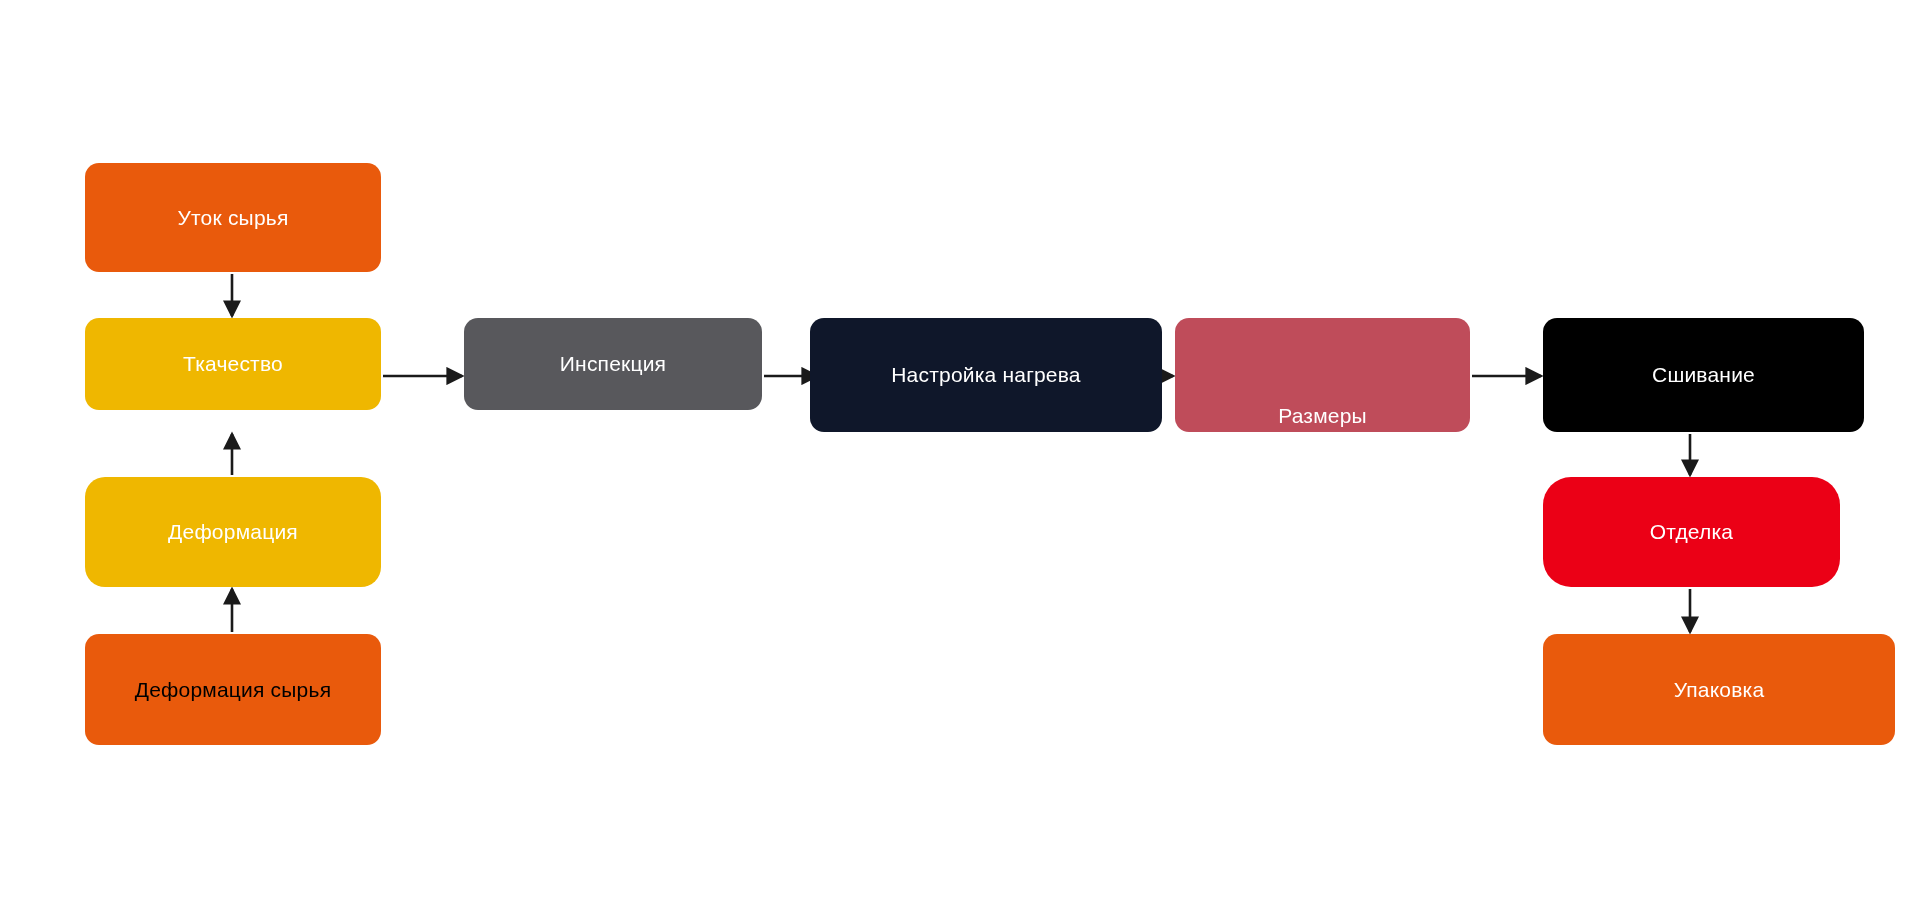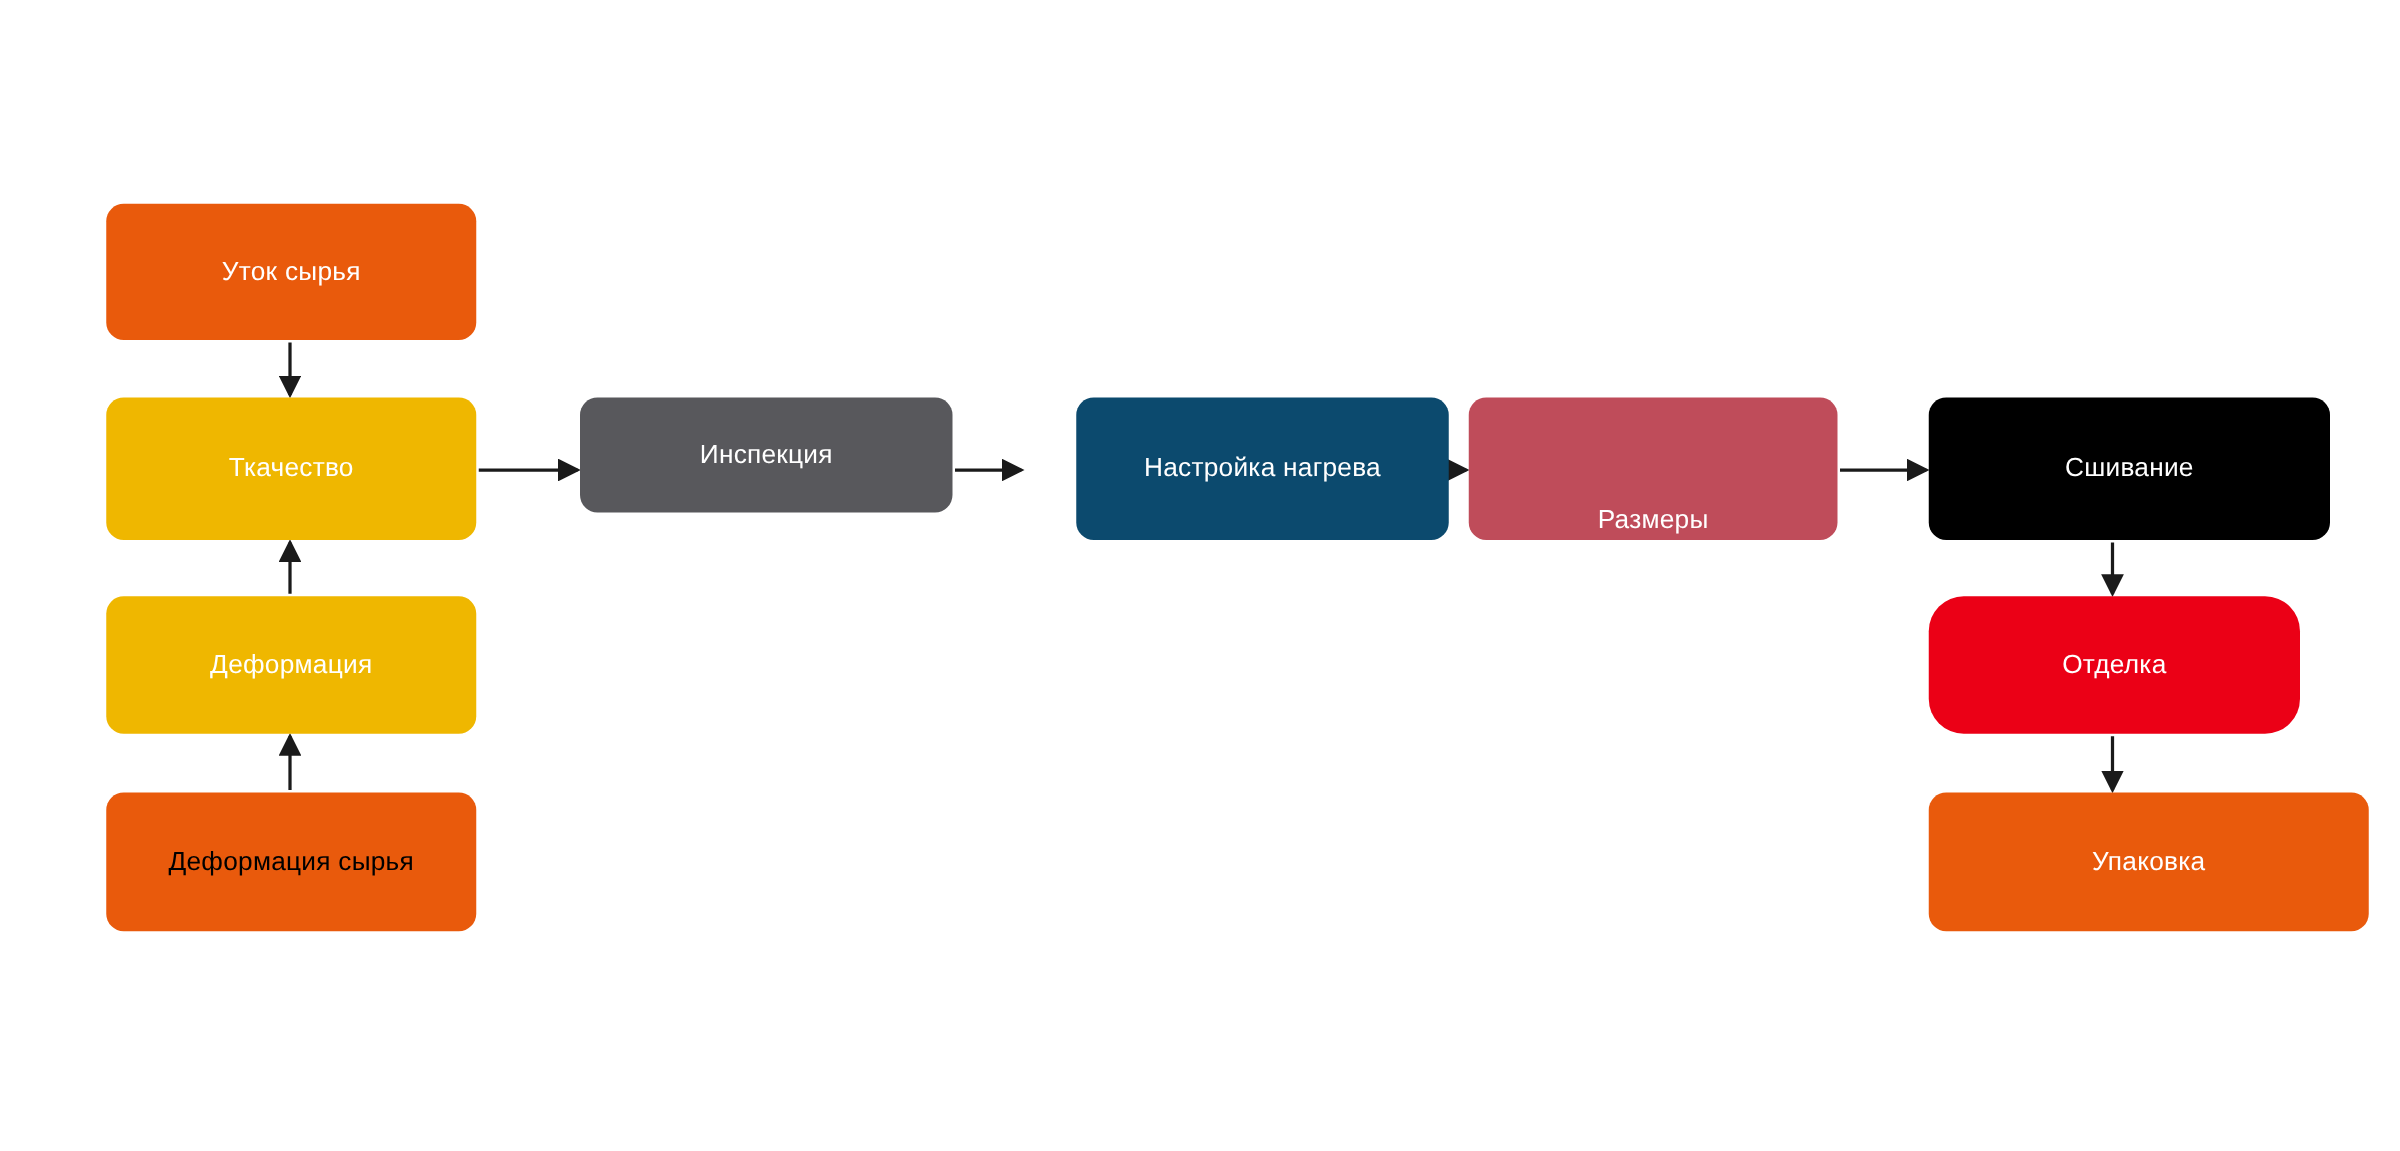"Ткачество" div.node { height: 114px -> 92px }
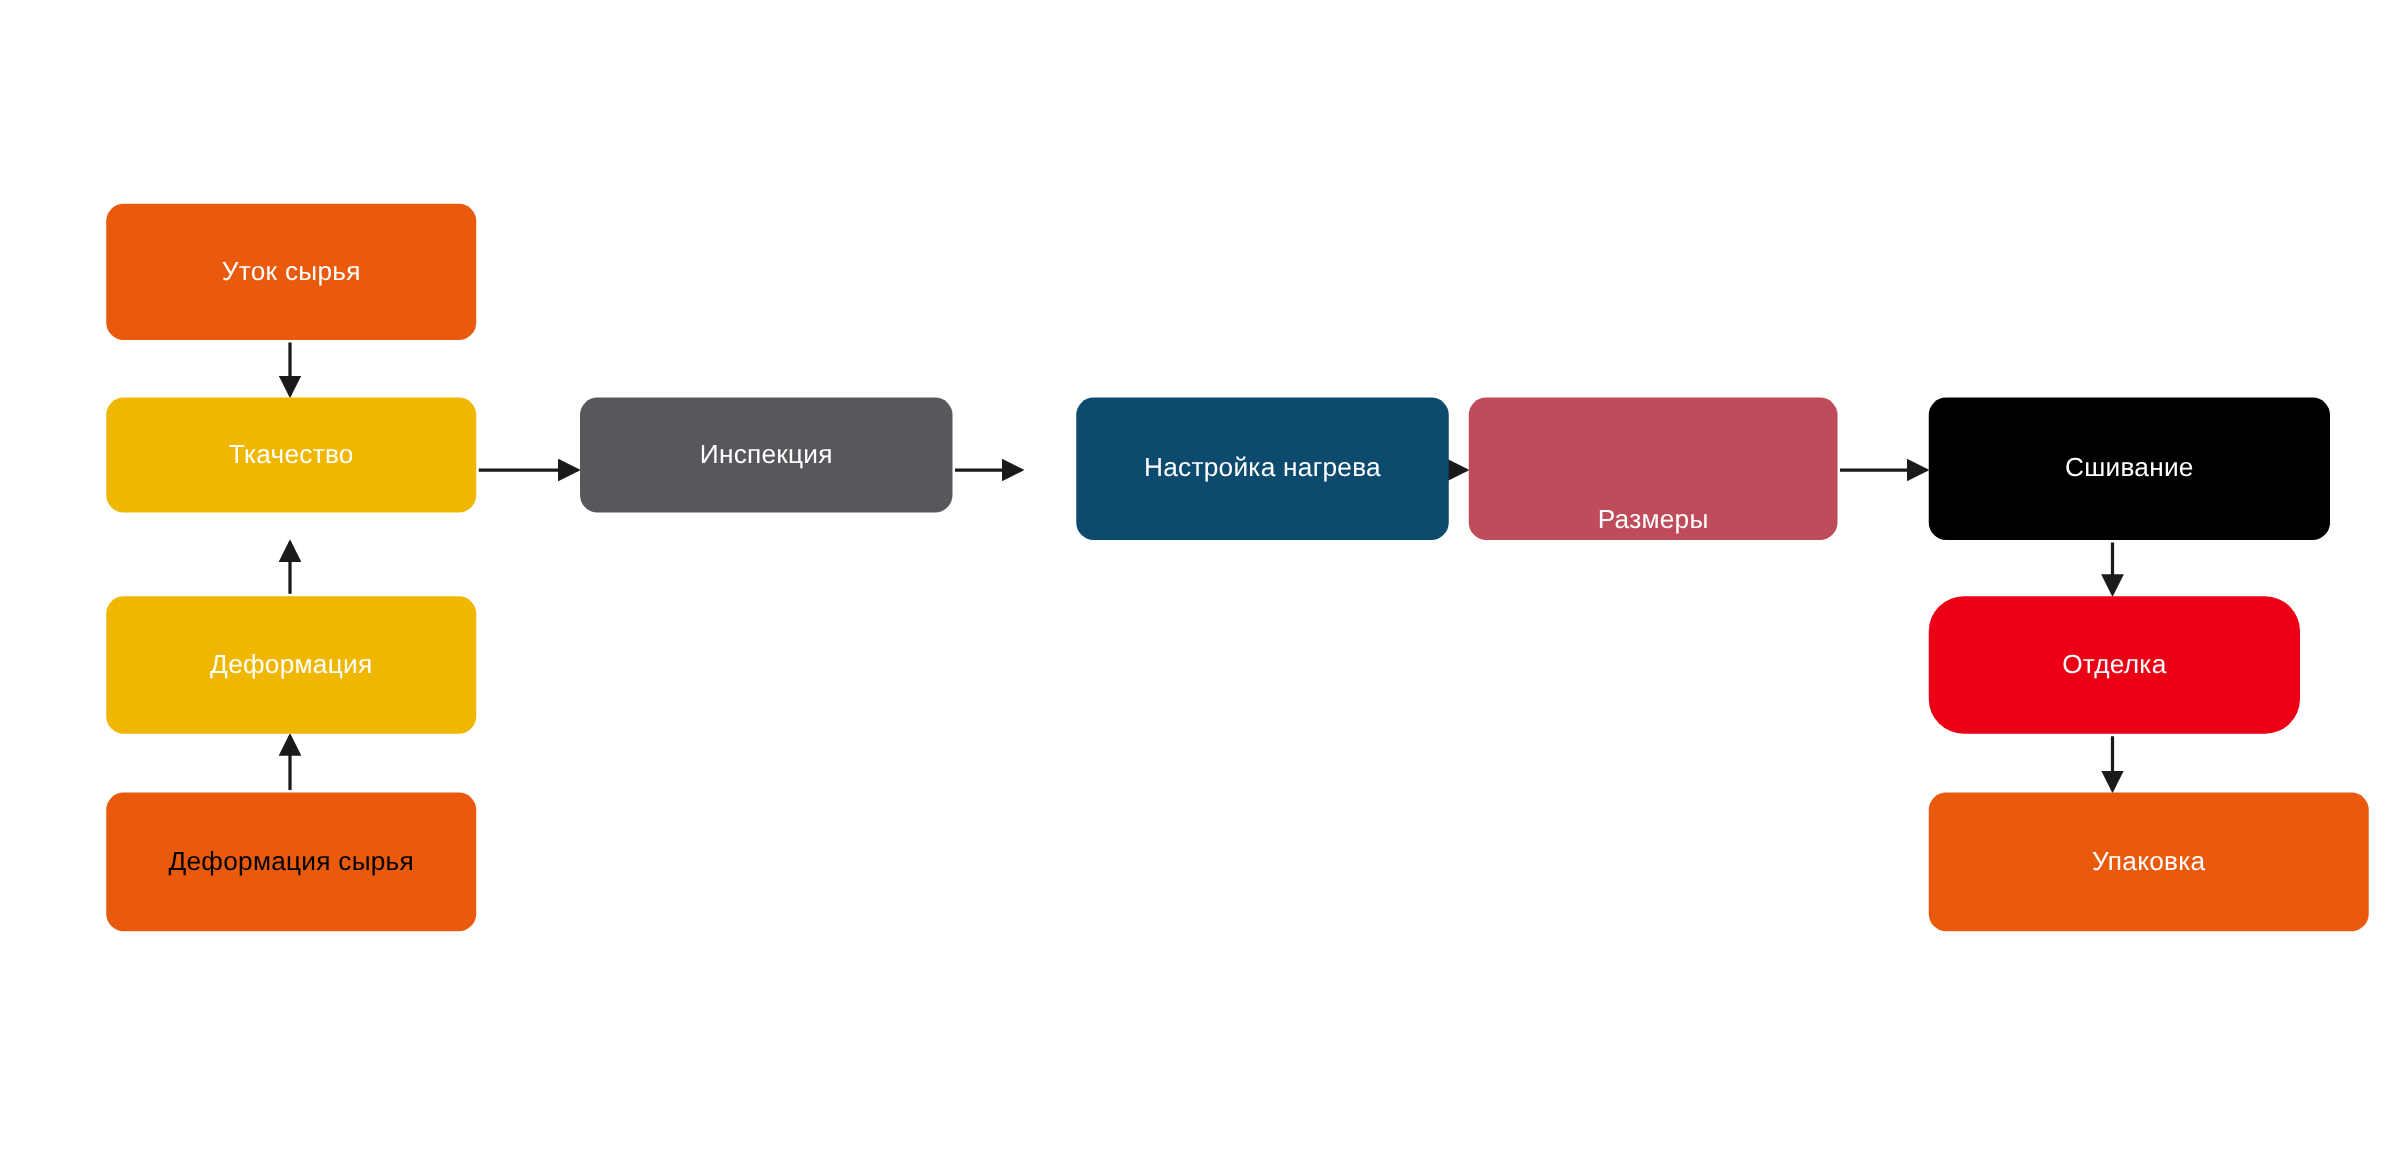"Настройка нагрева" div.node { background: #0c4a6e -> #0f172a; left: 861px -> 810px; width: 298px -> 352px }
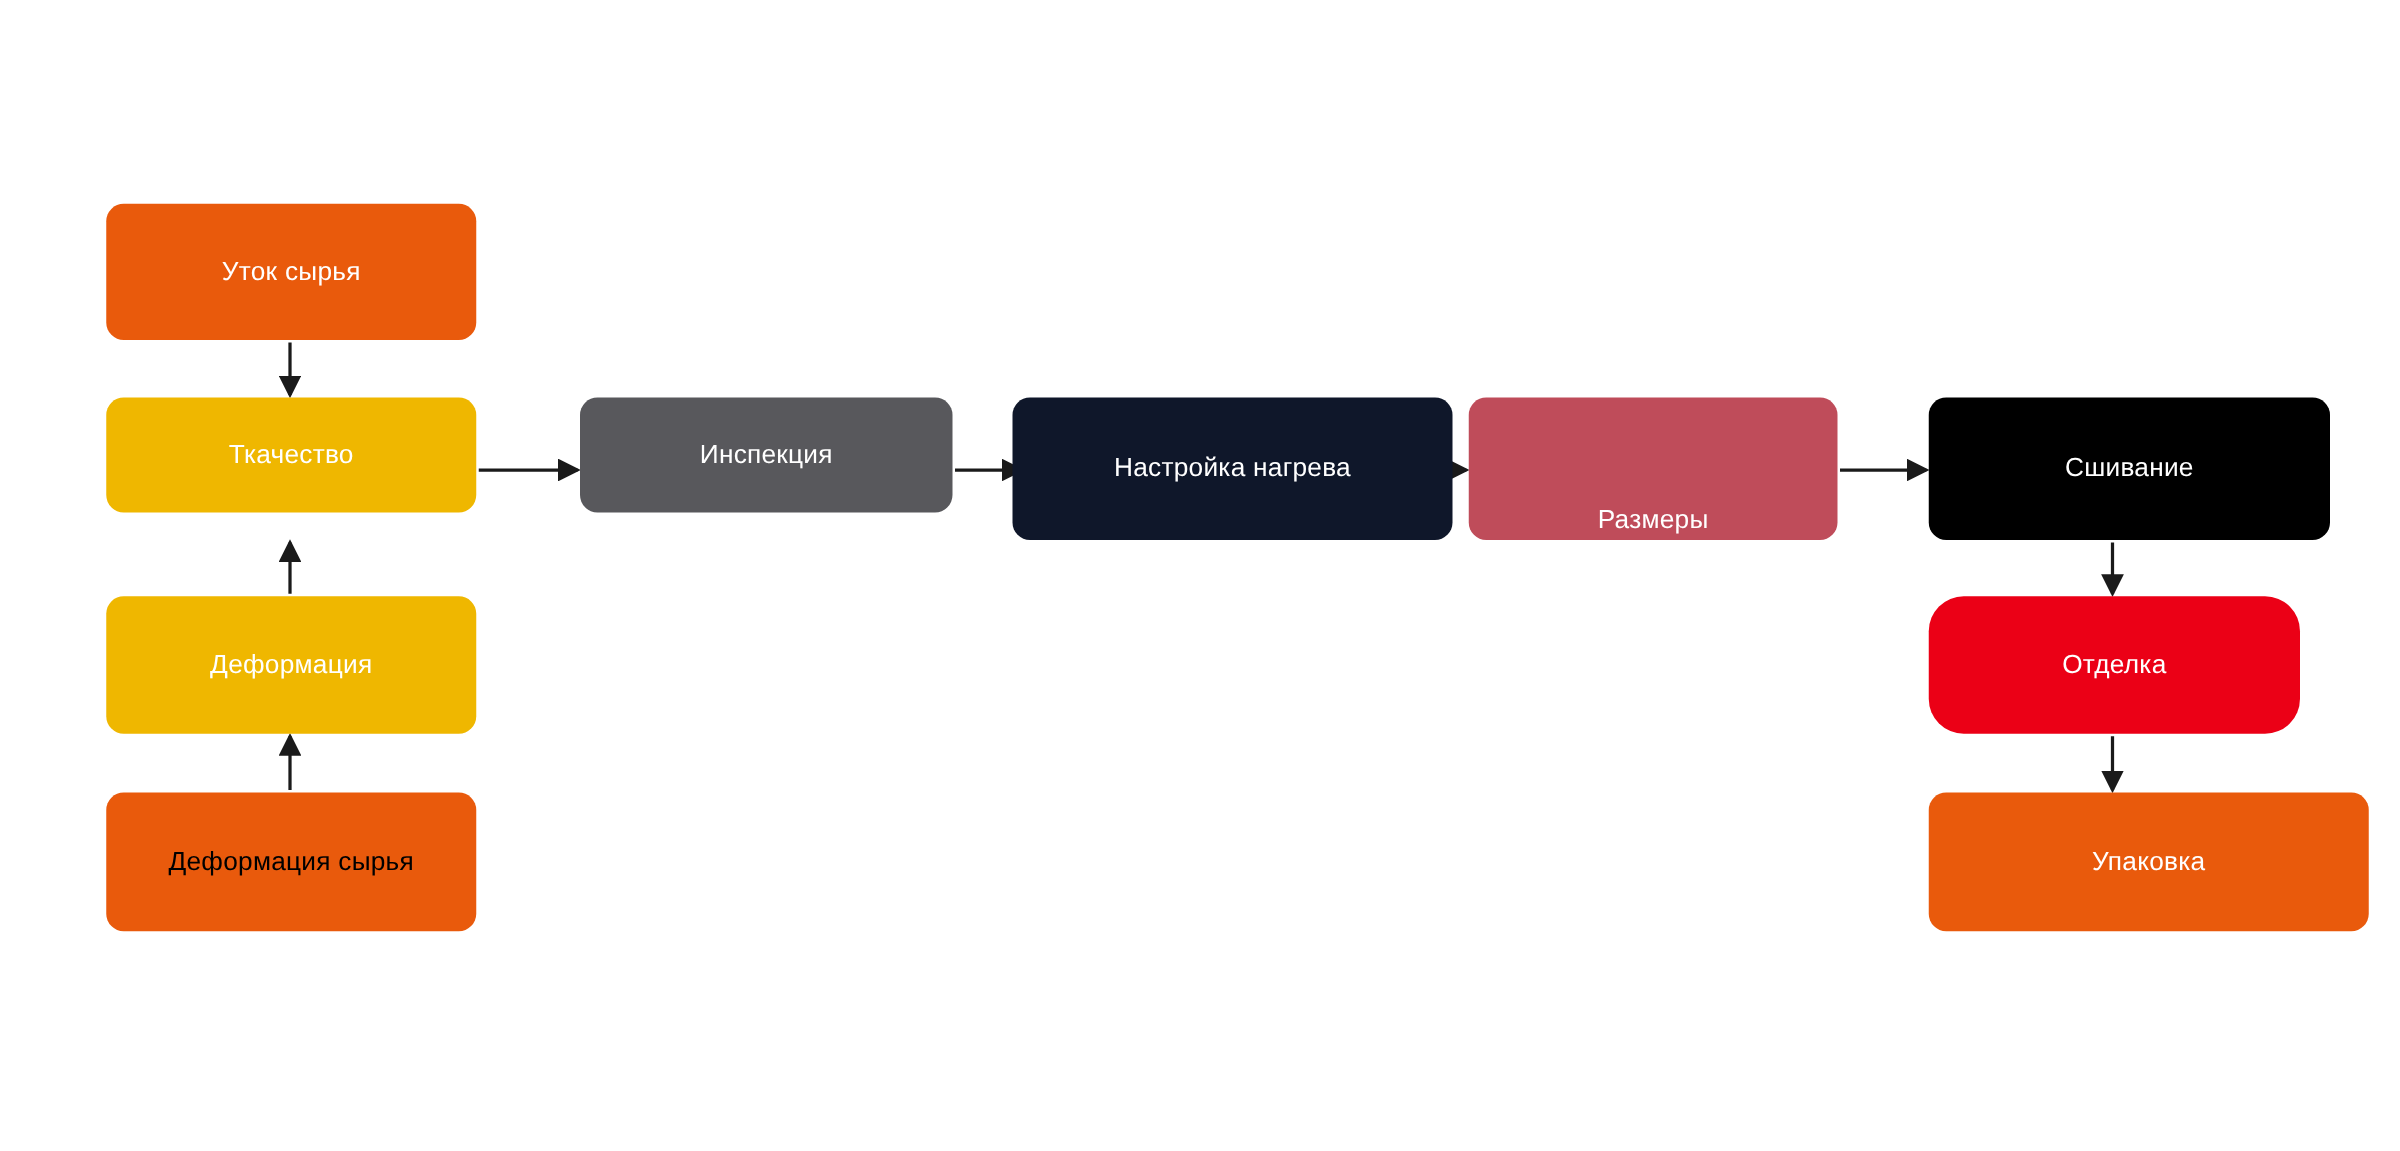"Деформация" div.node { border-radius: none -> 20px }
